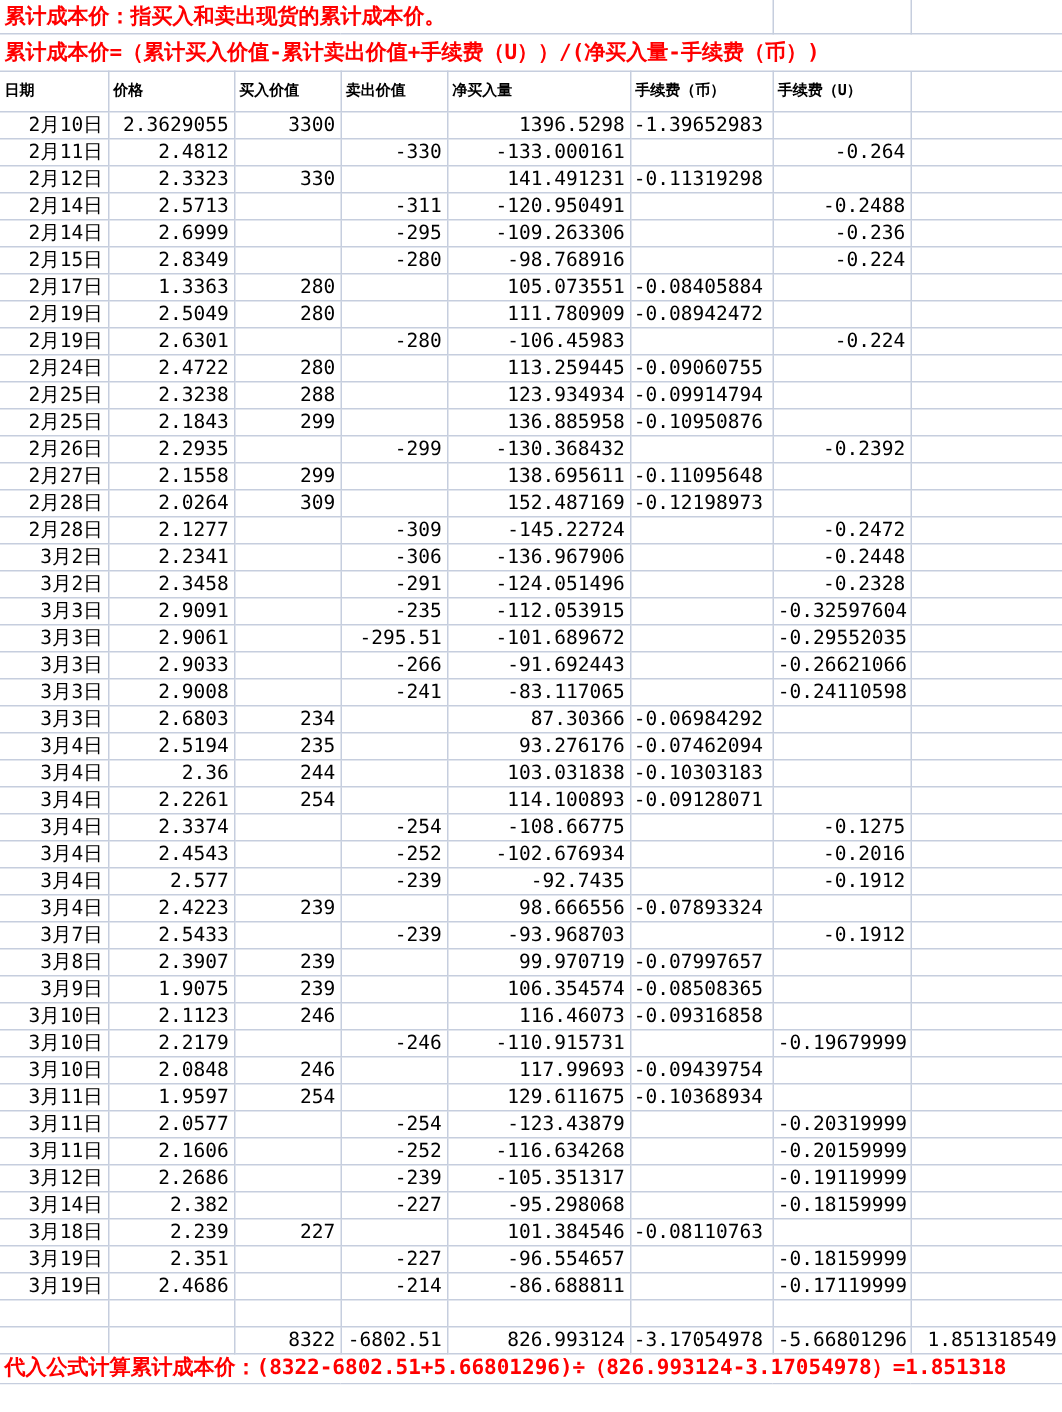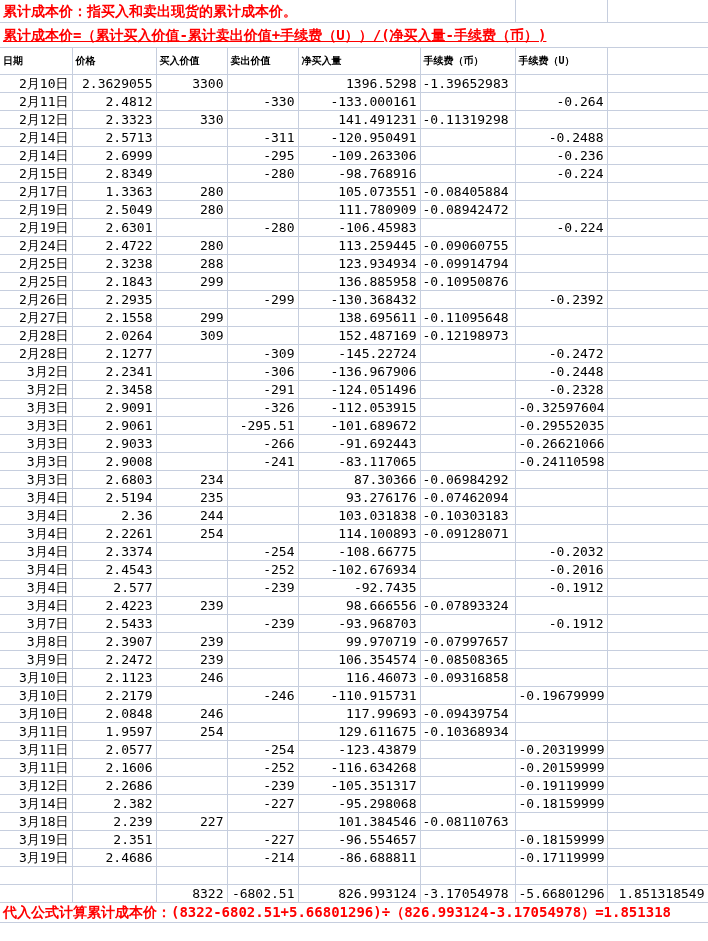"累计成本价=（累计买入价值-累计卖出价值+手续费（U））/(净买入量-手续费（币" tr.red-row-2 td { text-decoration: underline -> none }
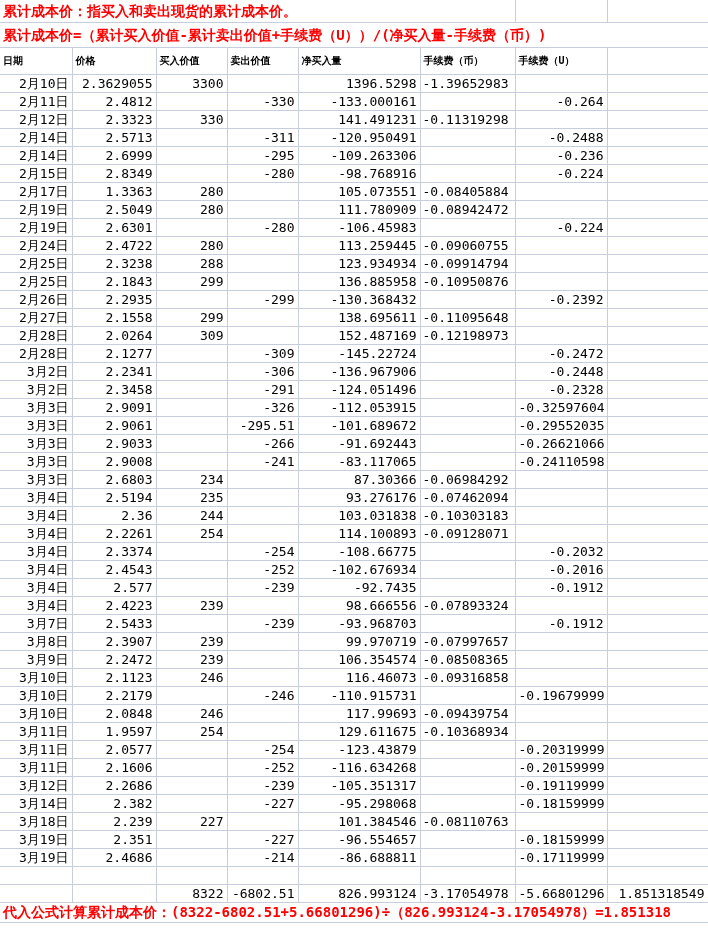"-326" td.data-cell { text: -326 -> -235 }
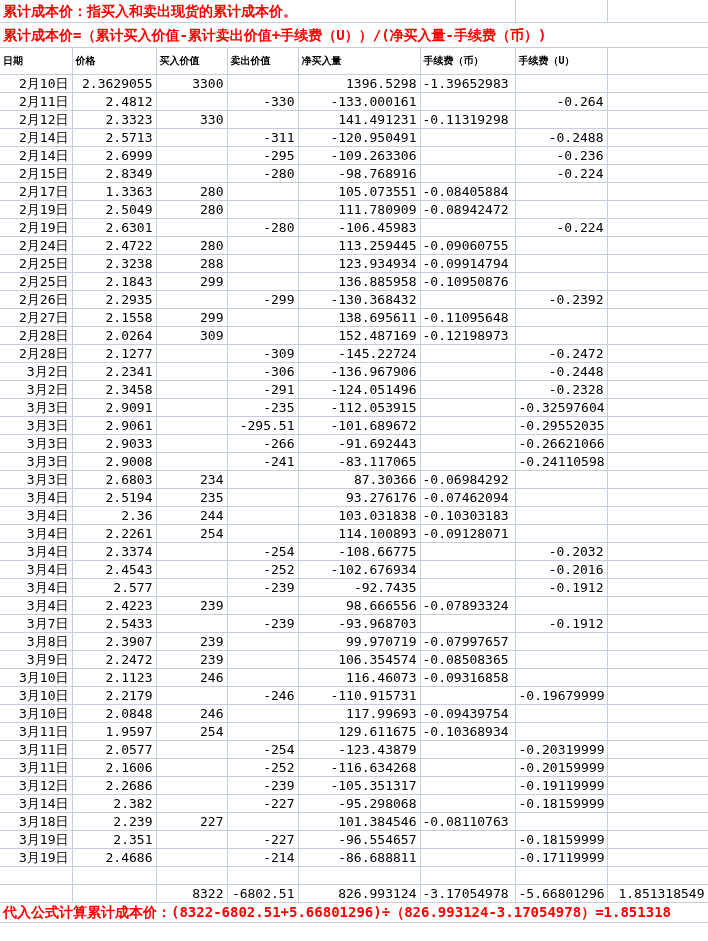"-0.2032" td.data-cell { text: -0.2032 -> -0.1275 }
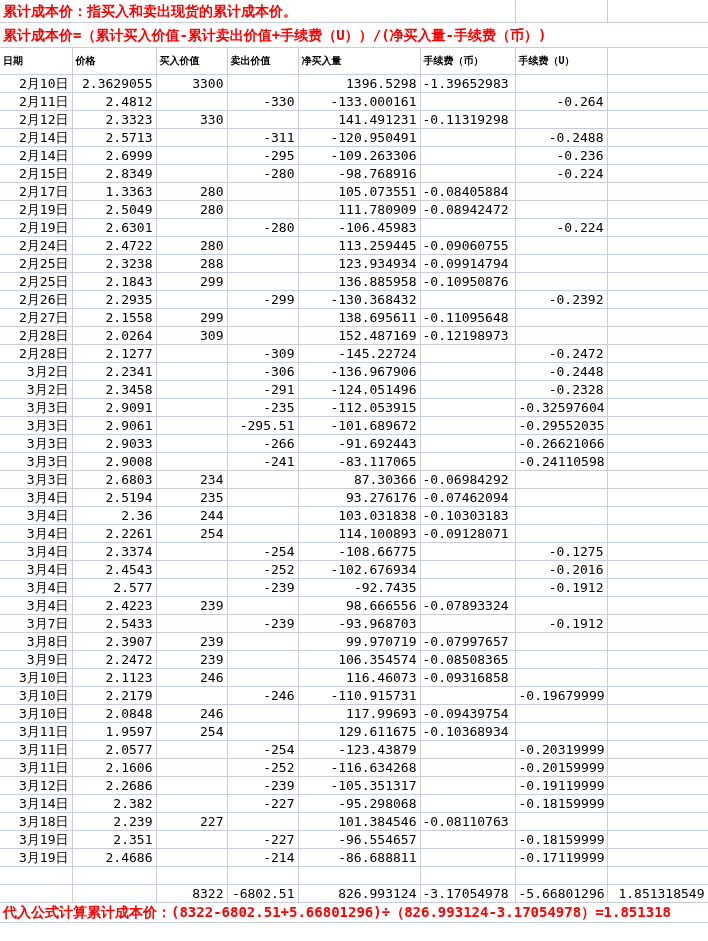"2.2472" td.data-cell { text: 2.2472 -> 1.9075 }
